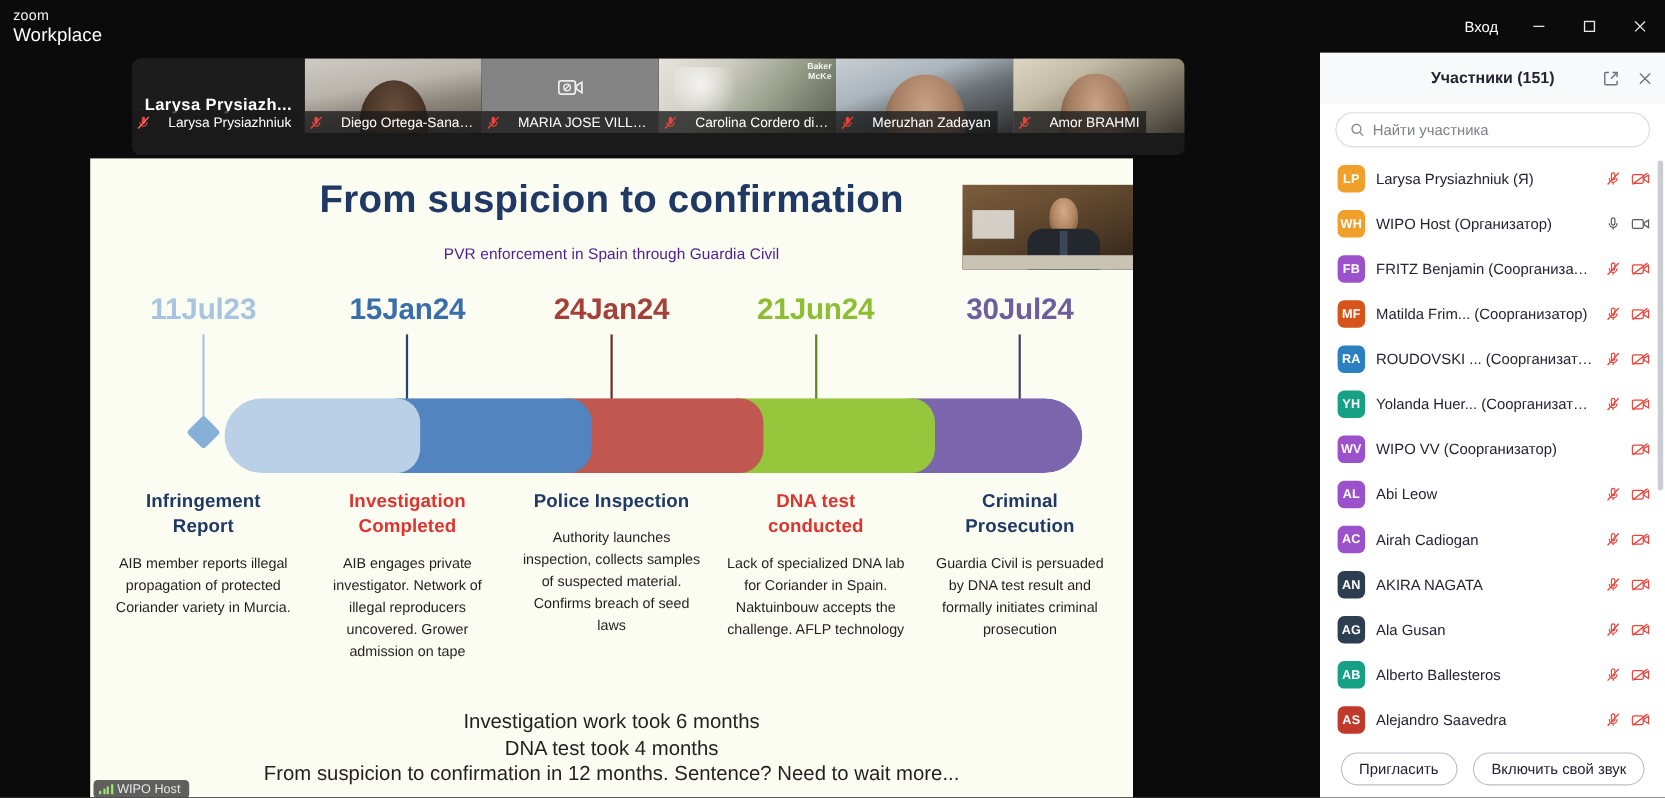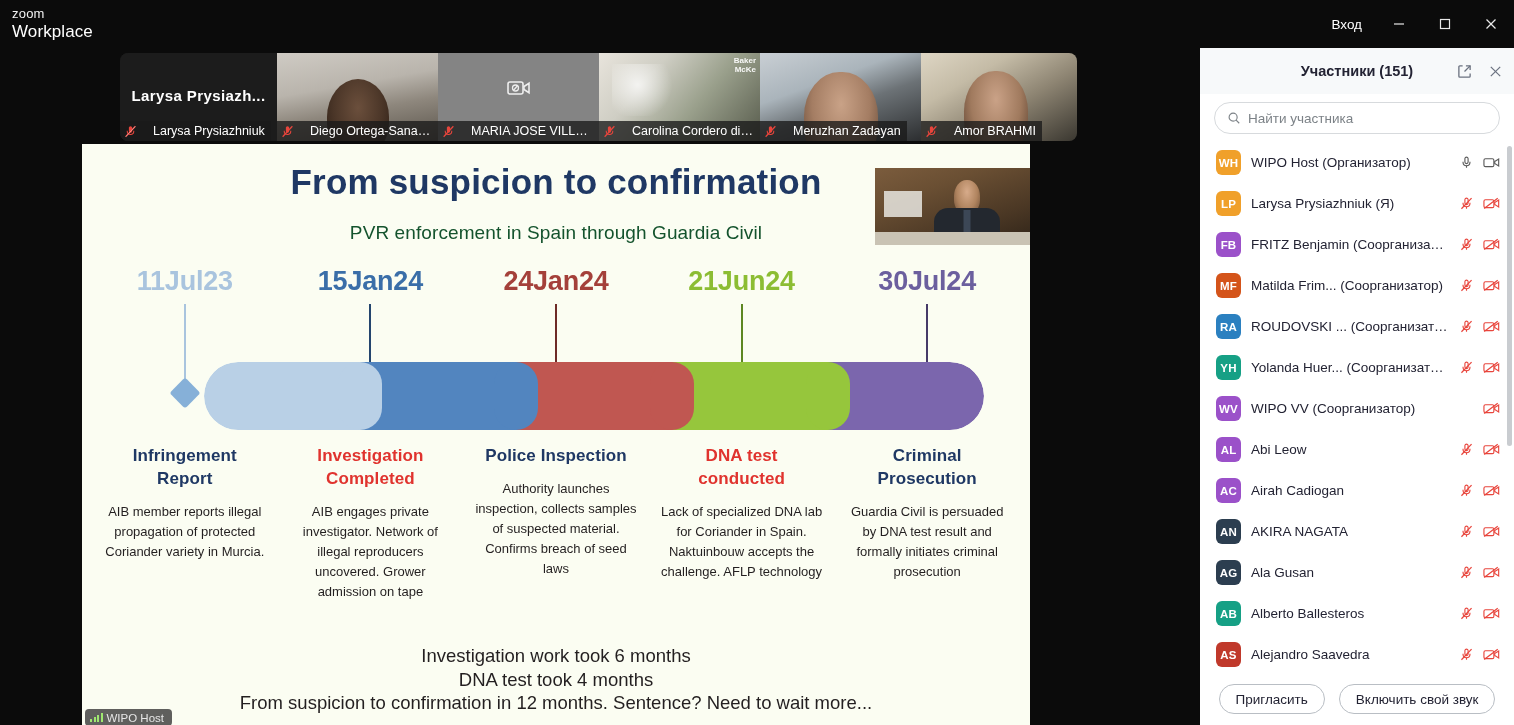"Baker" .tile { height: 88px -> 68px }
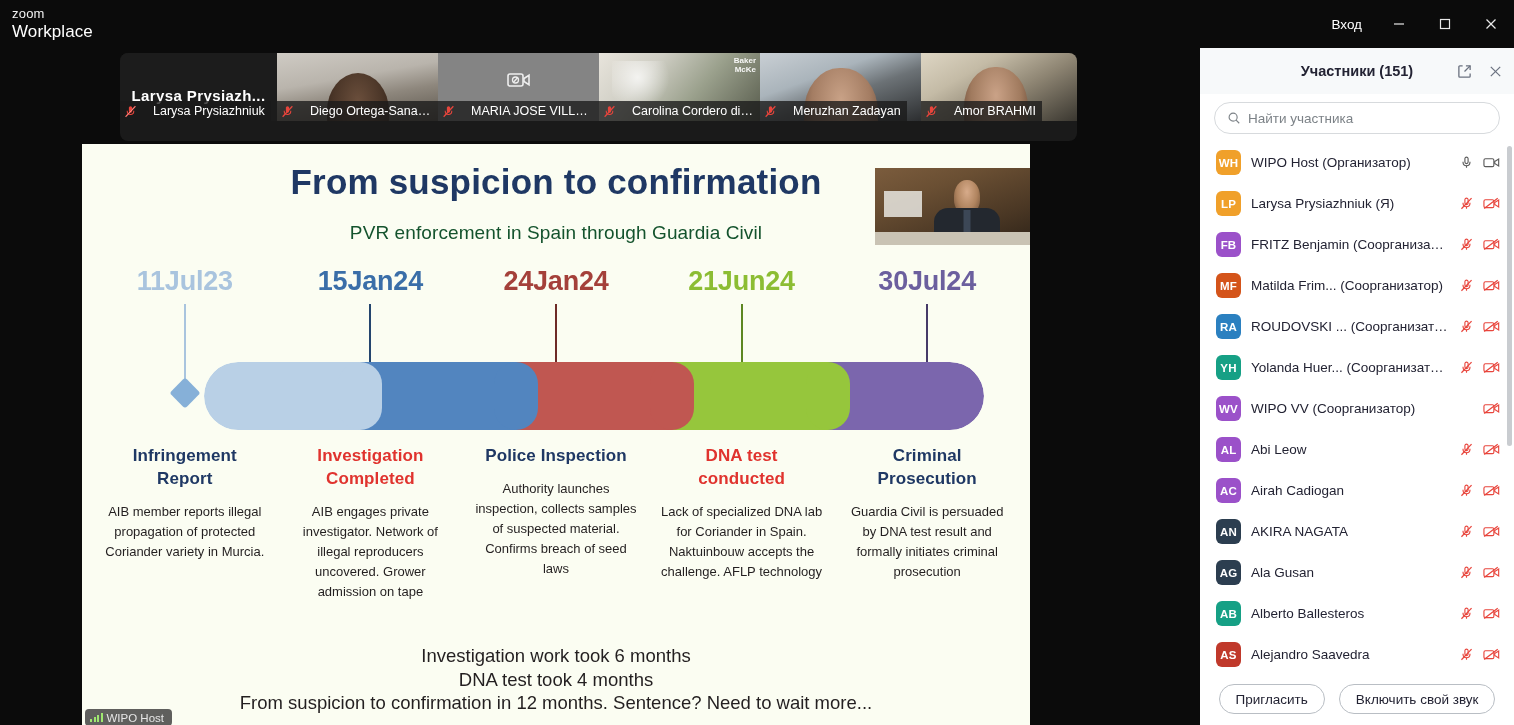"WH" div.prow { order: before "LP" -> after "LP" }
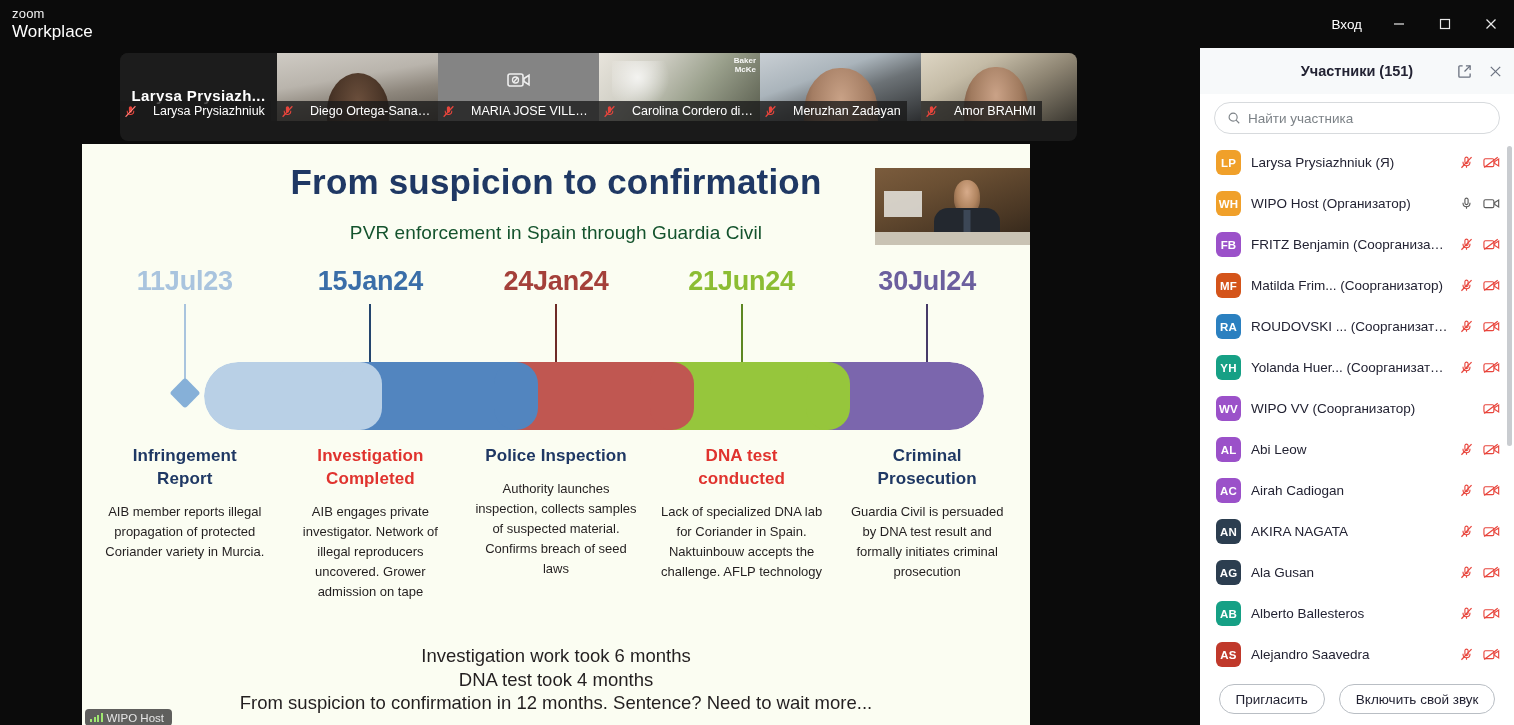"PVR enforcement in Spain through" .slide-sub { color: #14532d -> #4c1d95; font-size: 19px -> 14px }
